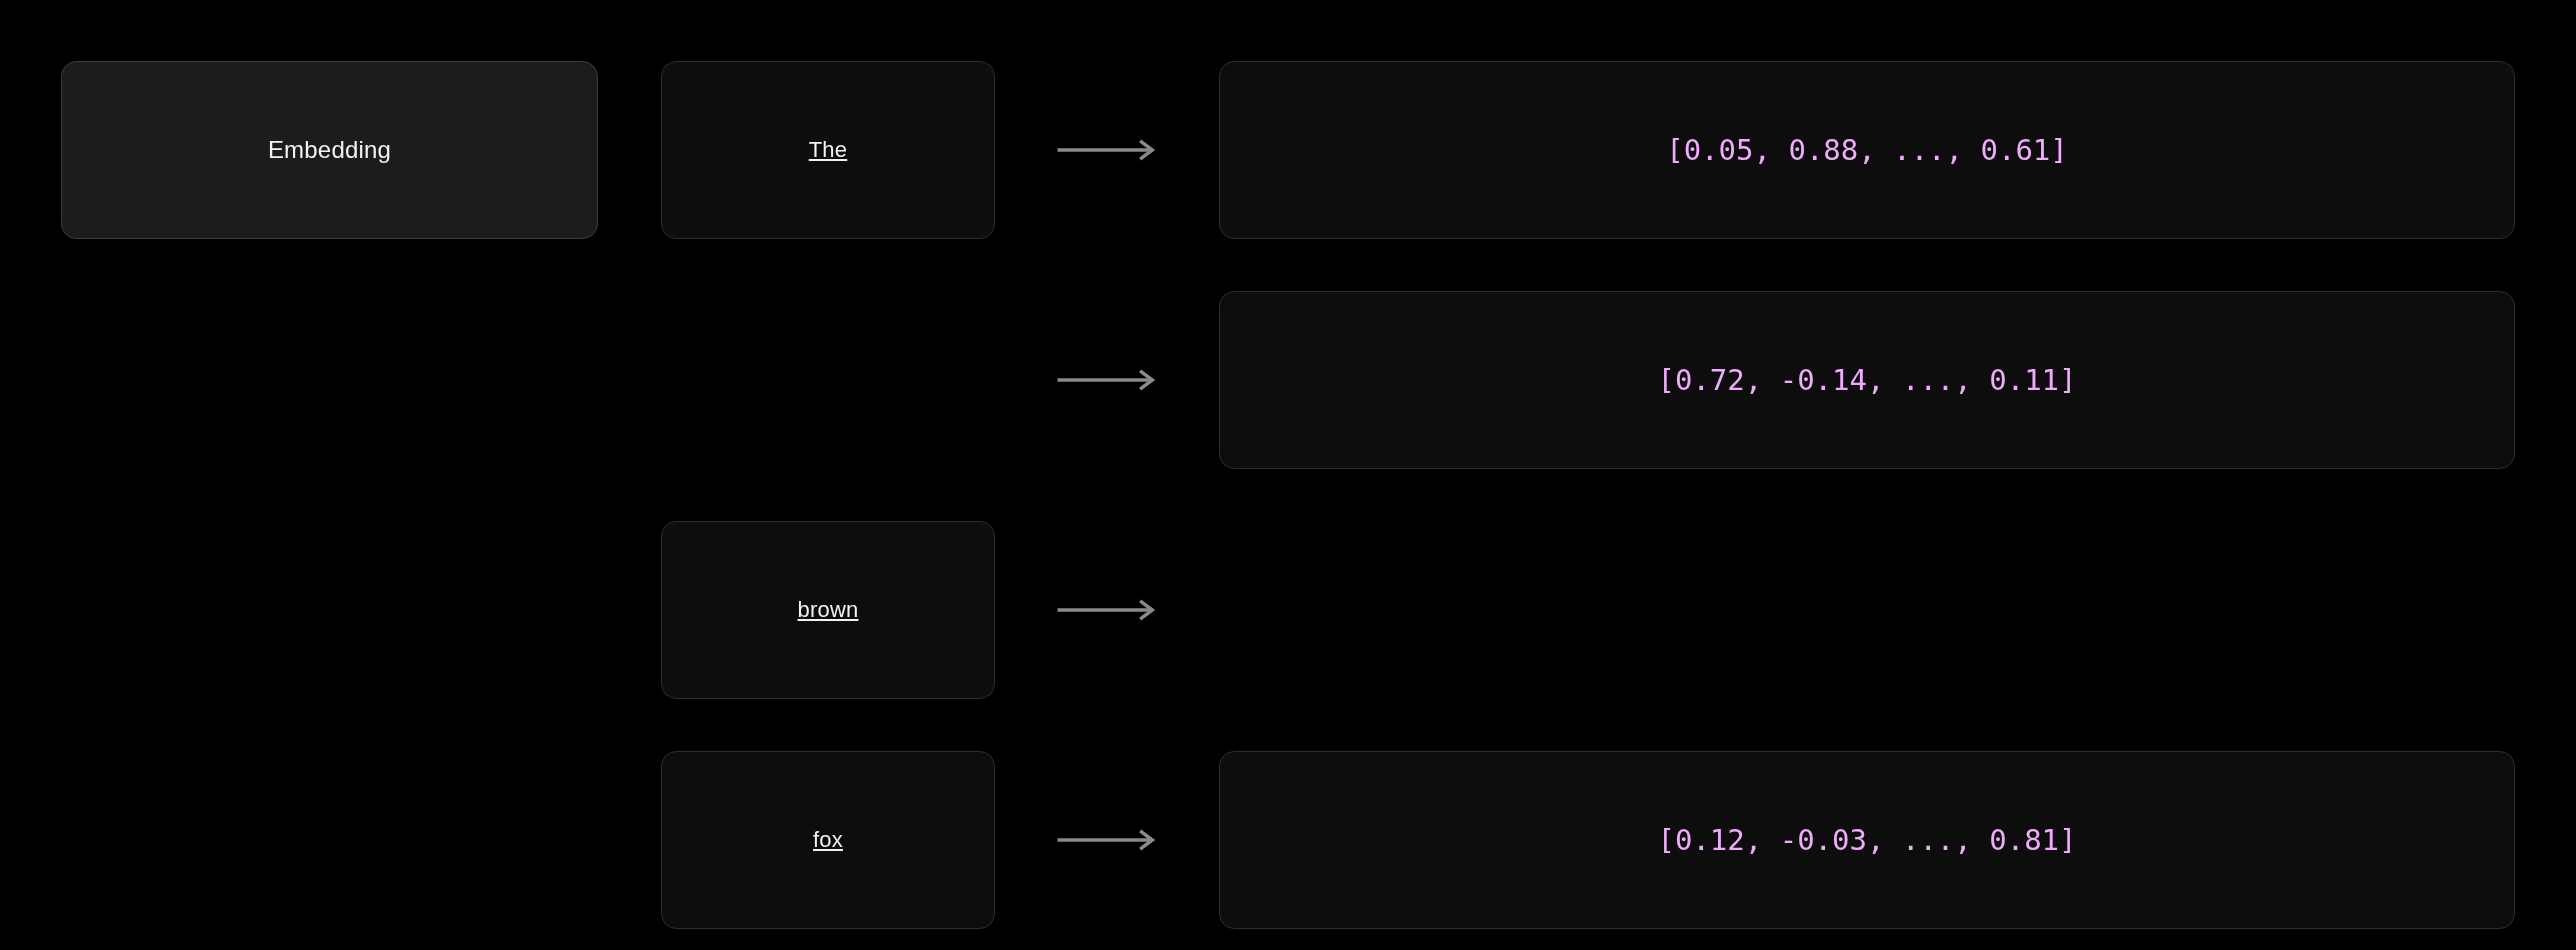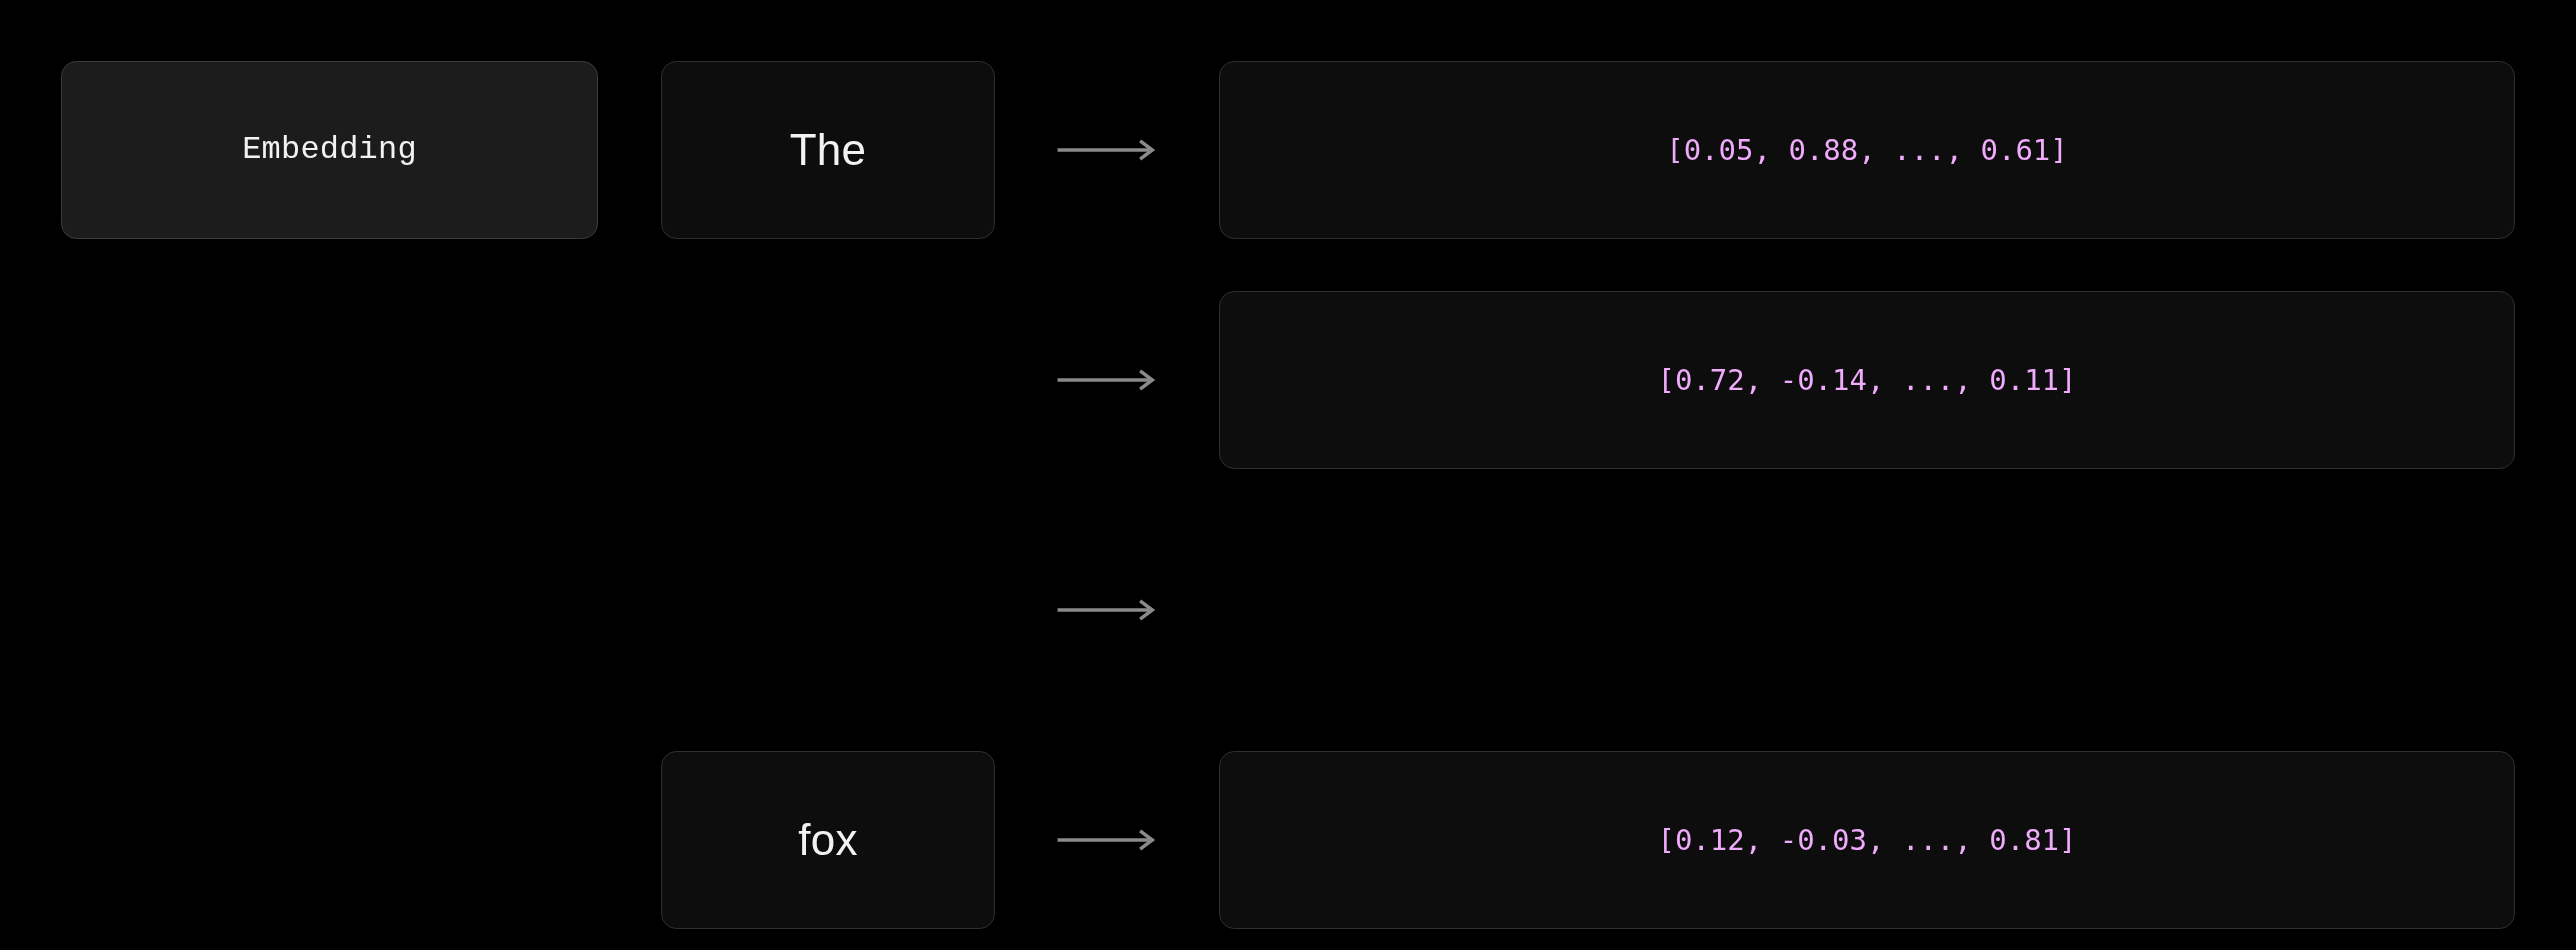"Embedding" .stage-label { font-family: Liberation Mono, monospace -> Liberation Sans, sans-serif; font-size: 32px -> 24px }
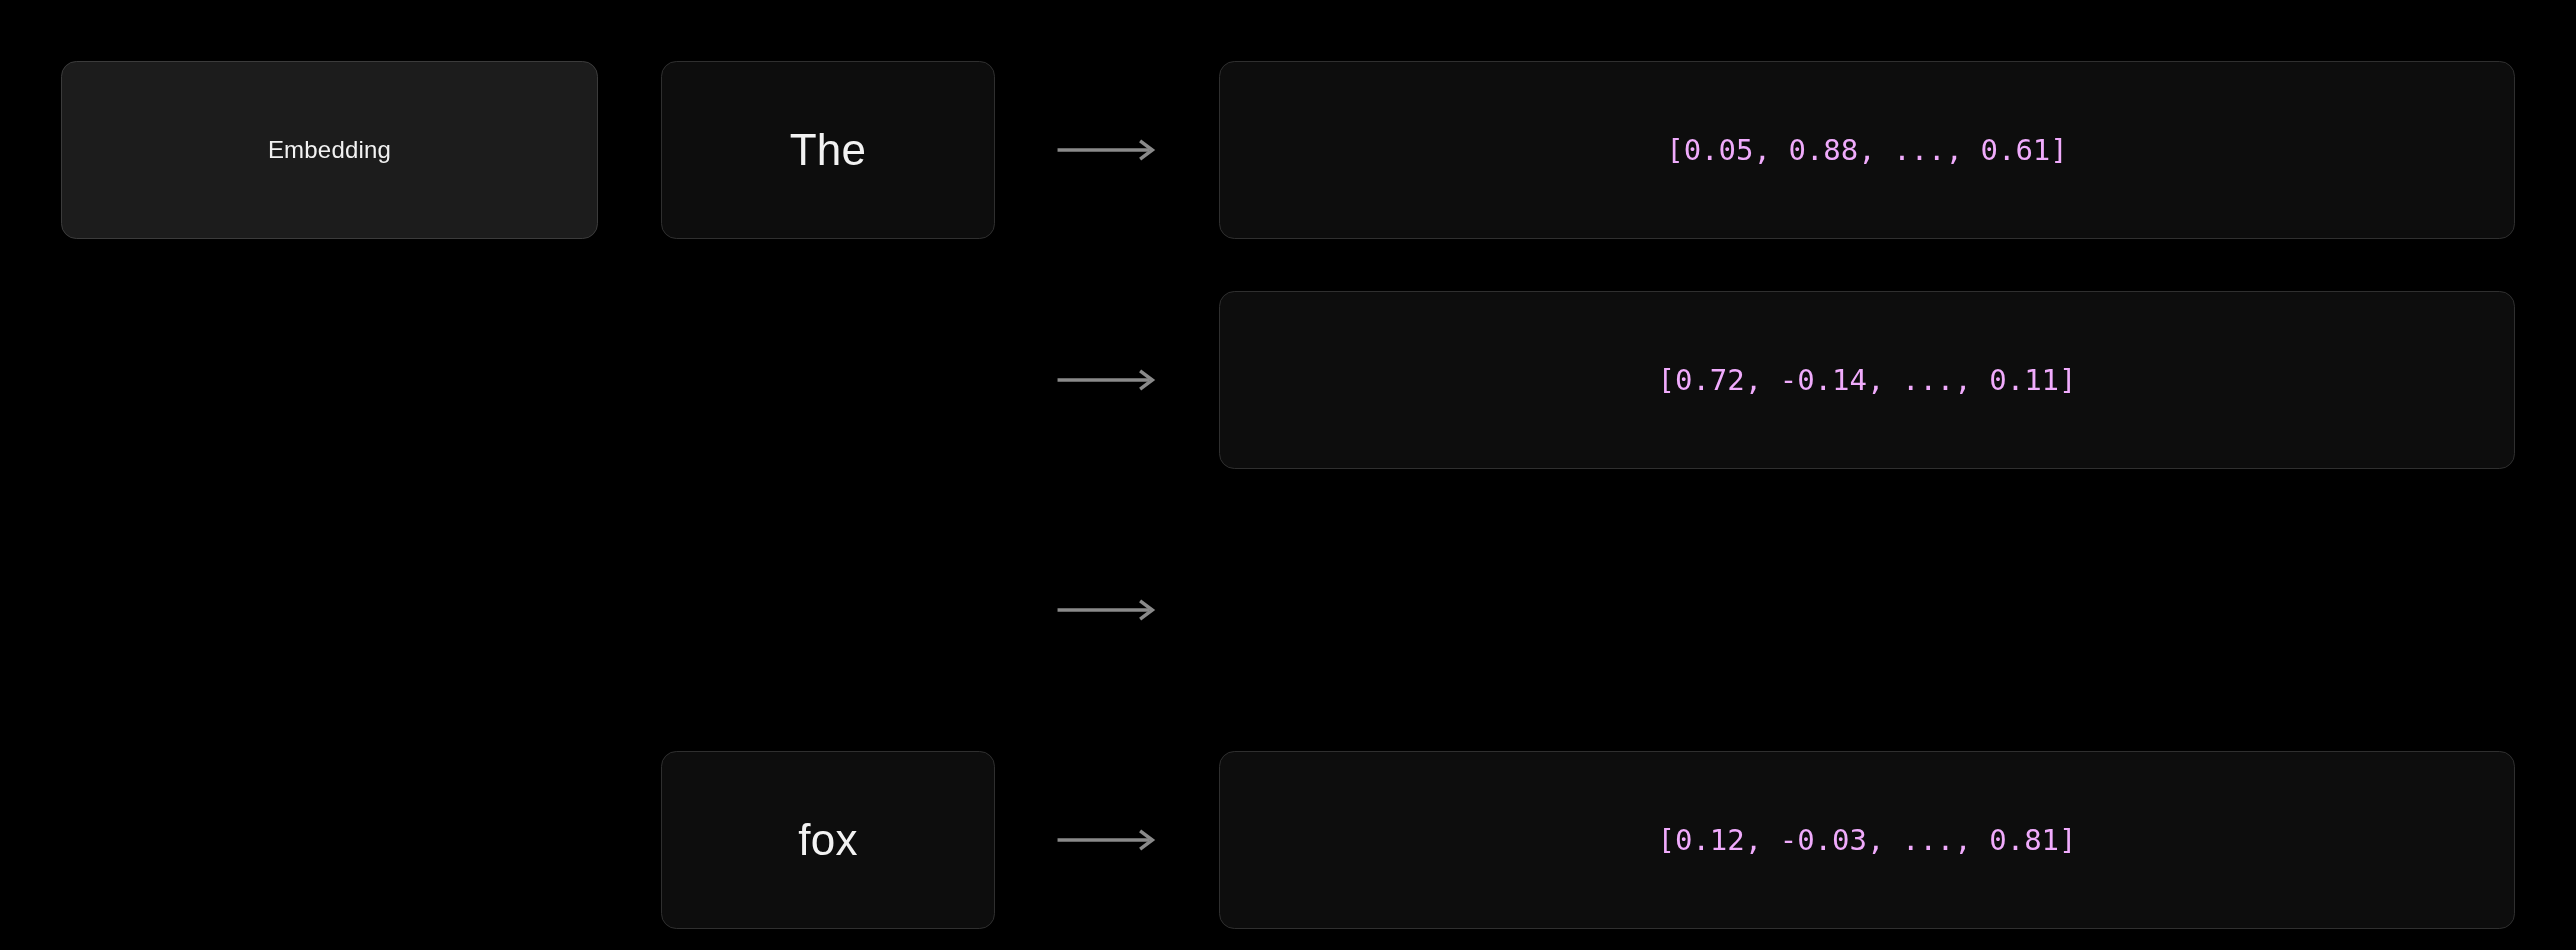"The" .token-label { font-size: 44px -> 22px; text-decoration: none -> underline }
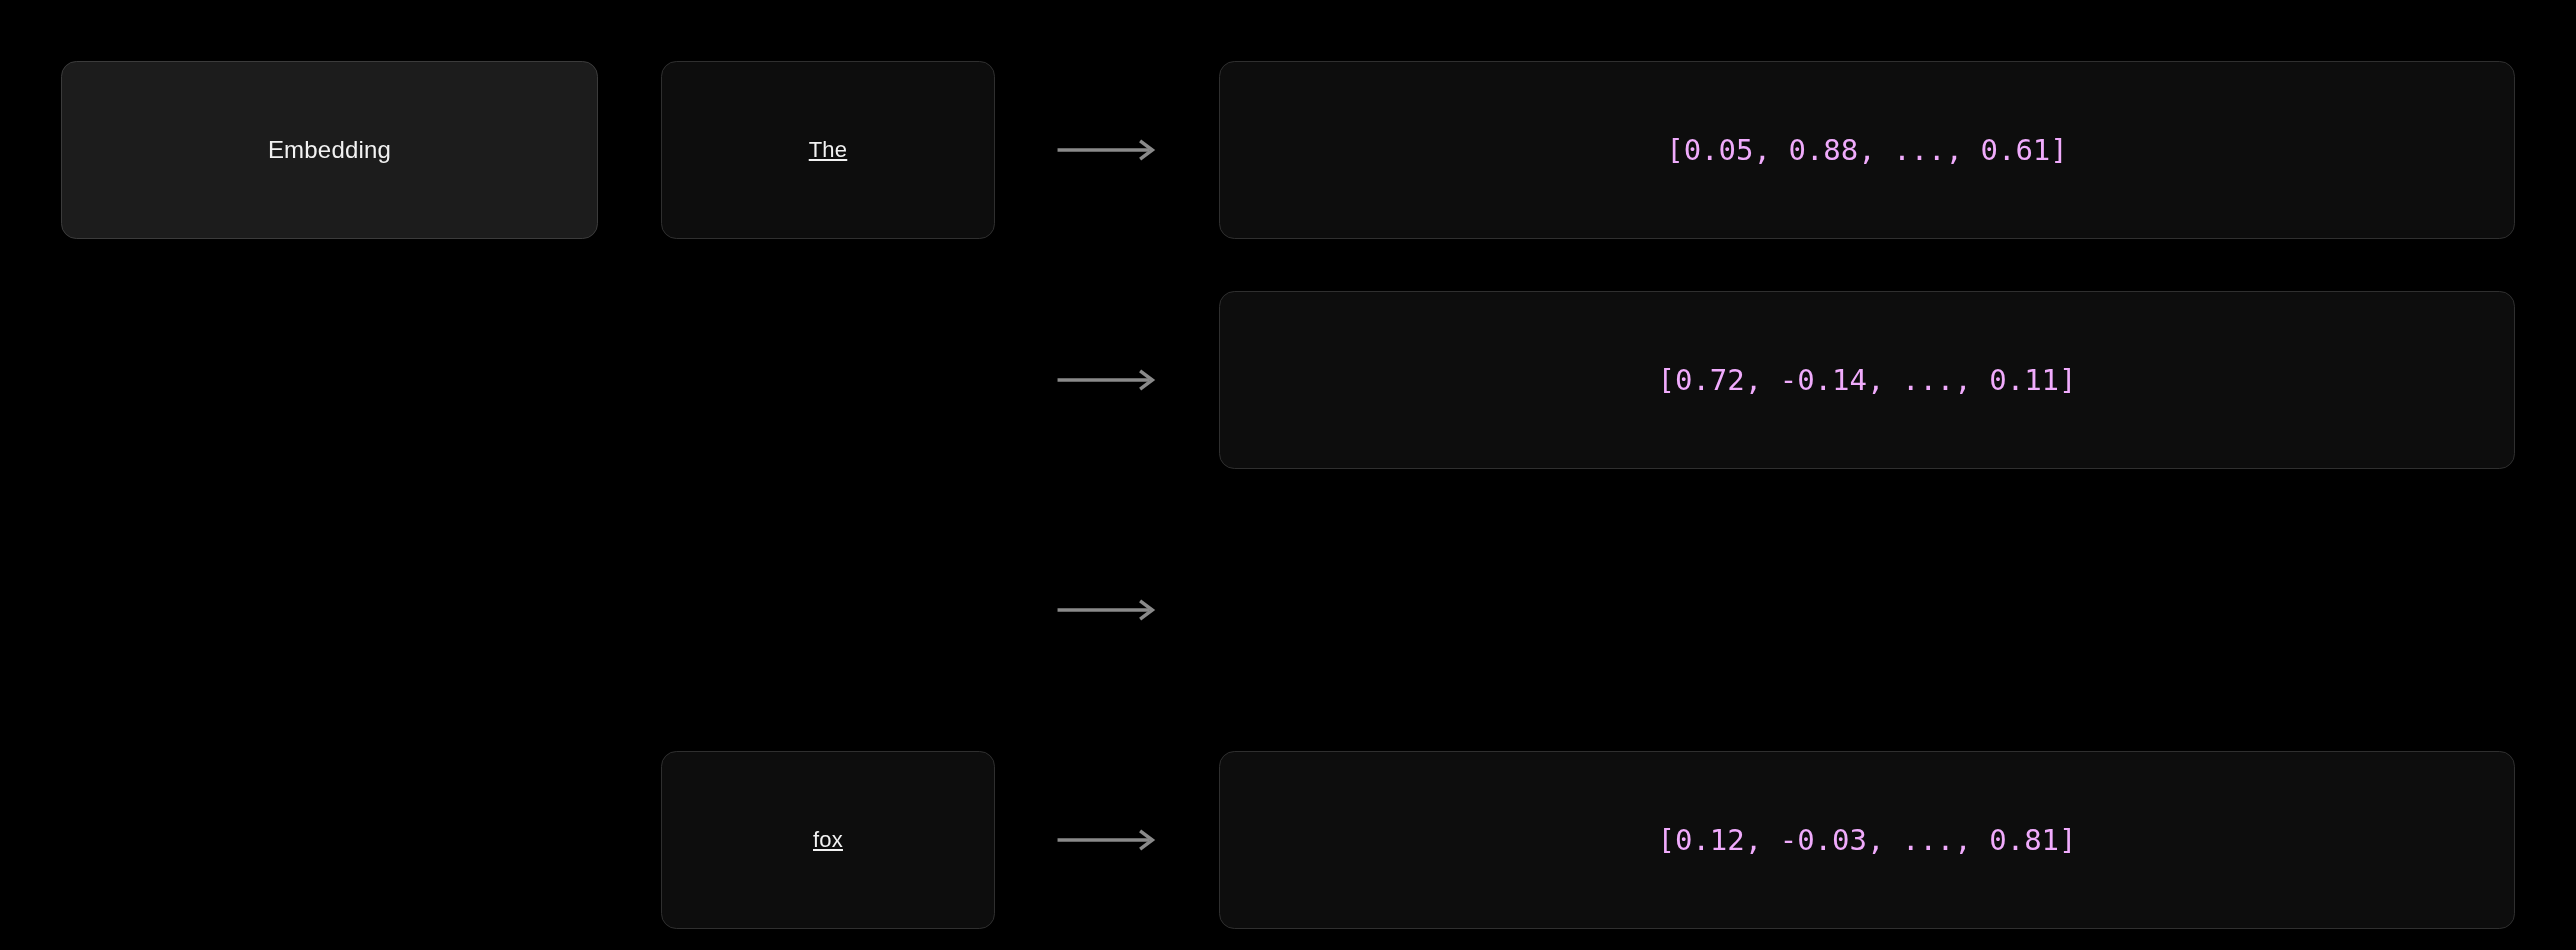"brown" div.token-card { html: none -> <div> <span>brown</span> </div> }
